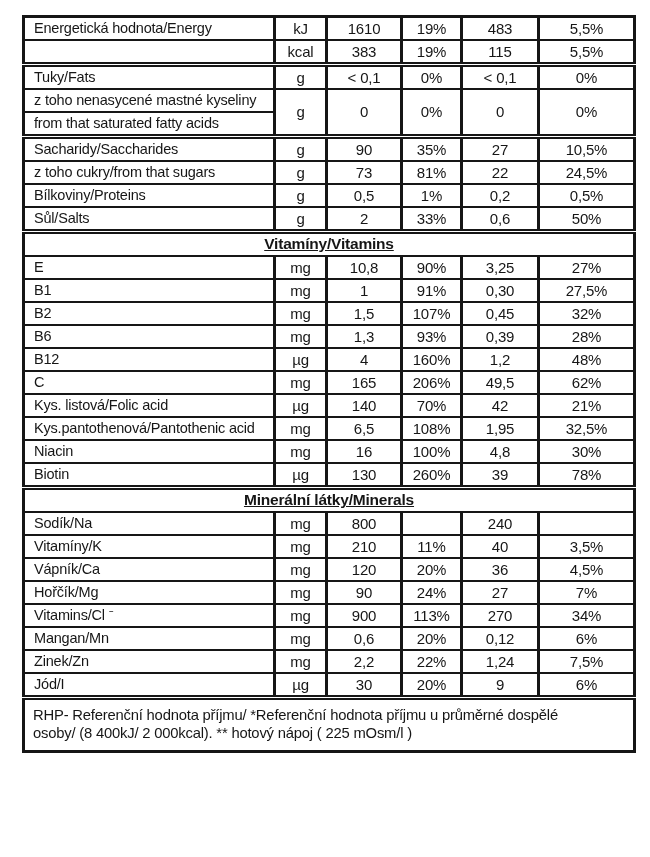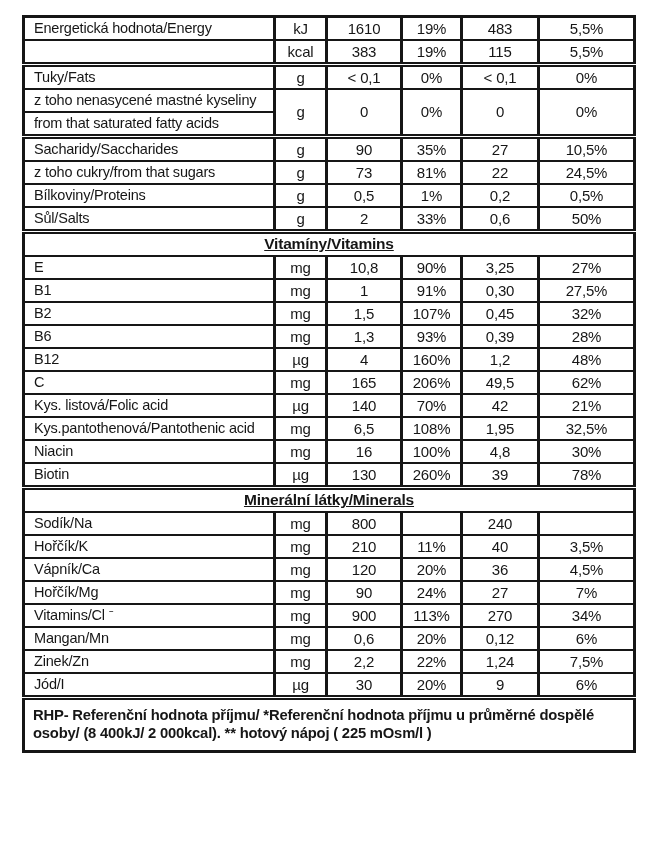"Hořčík/K" td.name { text: Hořčík/K -> Vitamíny/K }
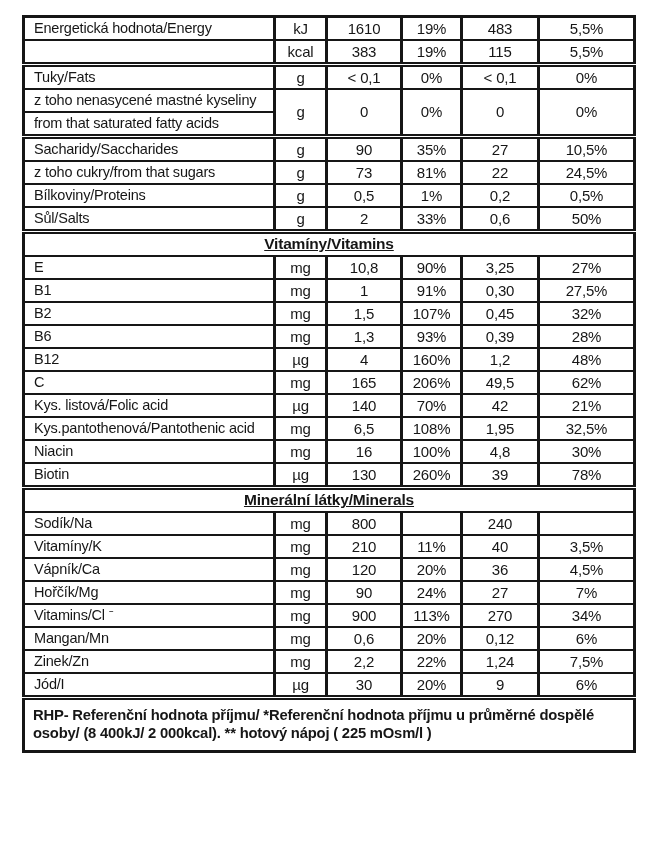"RHP- Referenční hodnota příjmu/" .bodytbl td.foot { font-weight: bold -> none }
